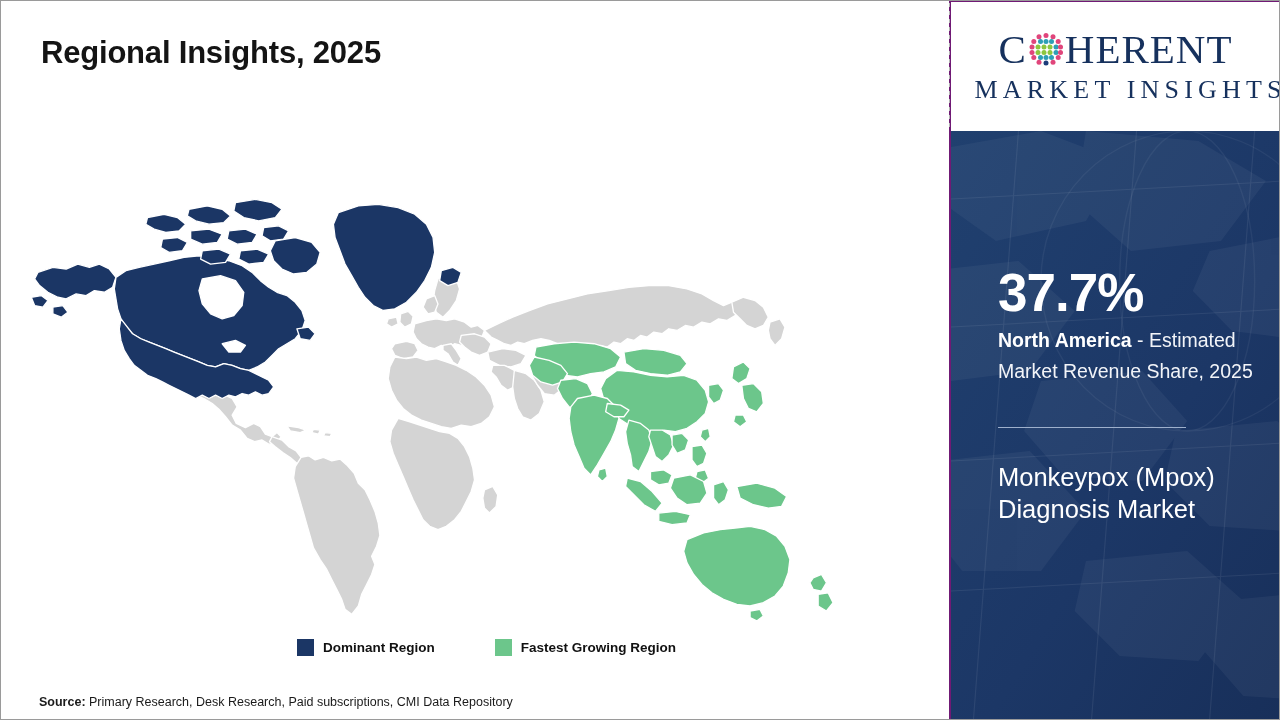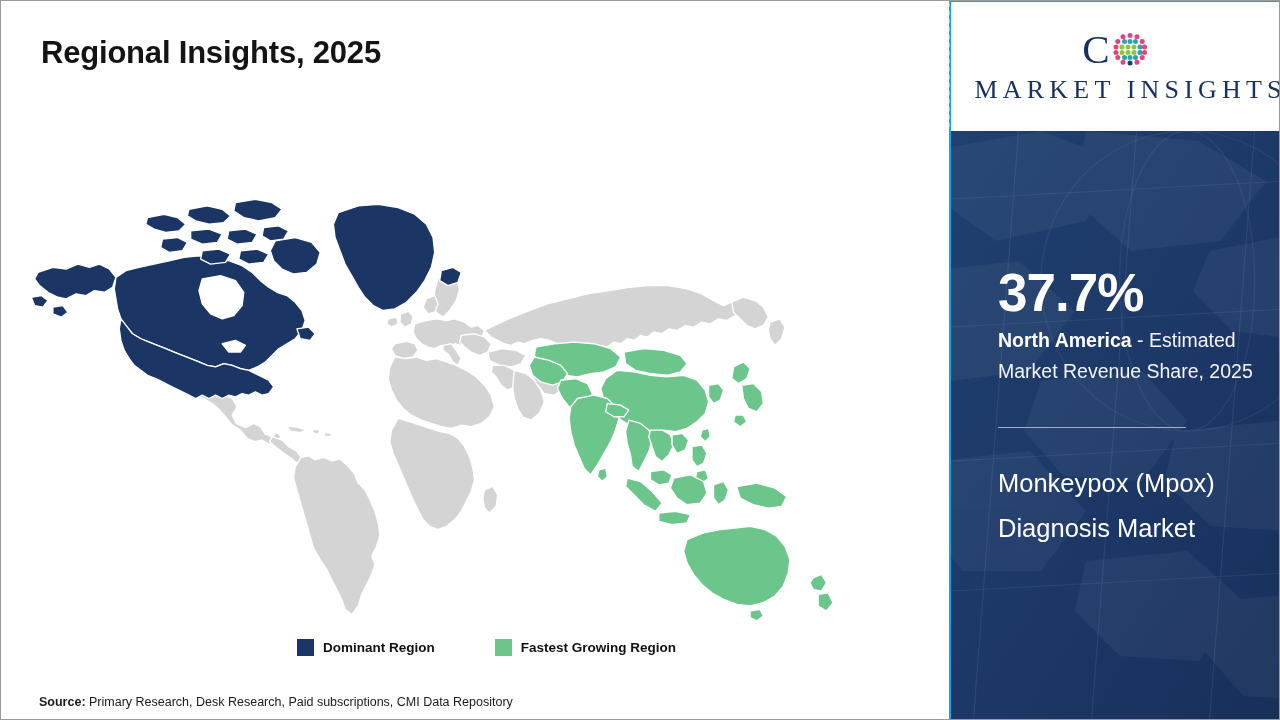"Regional Insights, 2025" #page { background: #0ea5e9 -> #701a75 }
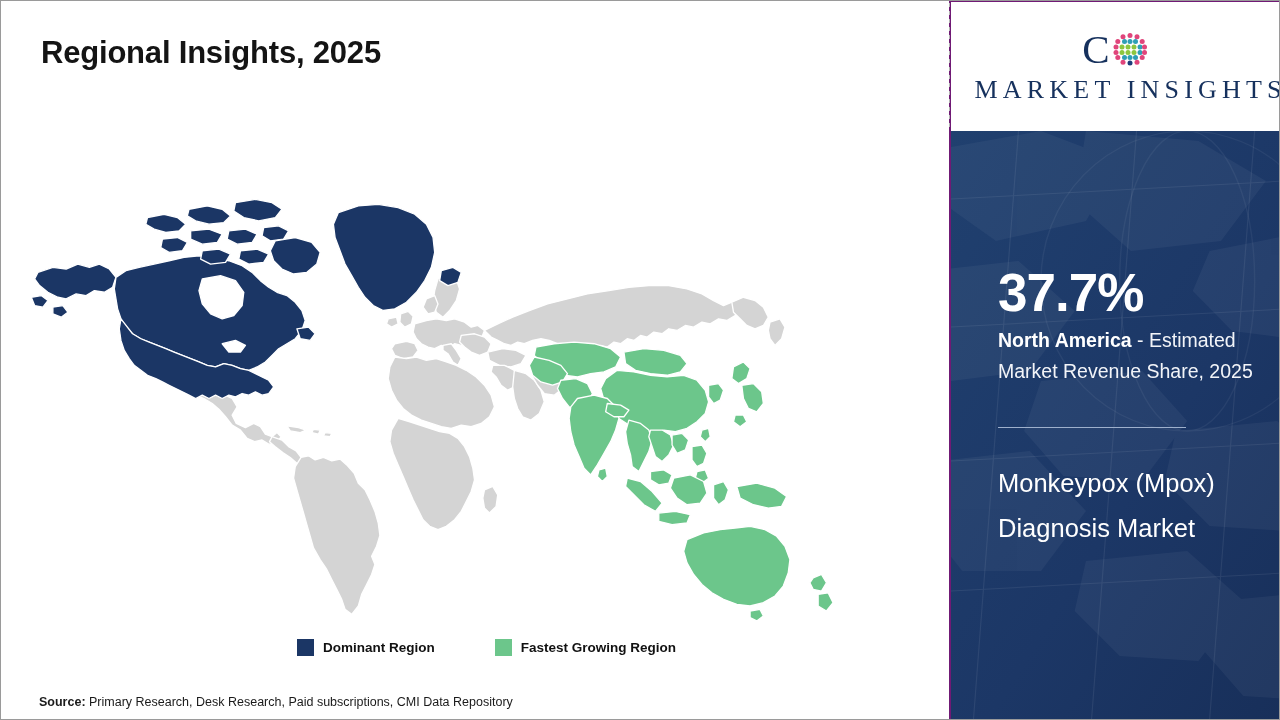"HERENT" span.ltr { html: none -> <span>HERENT</span> }
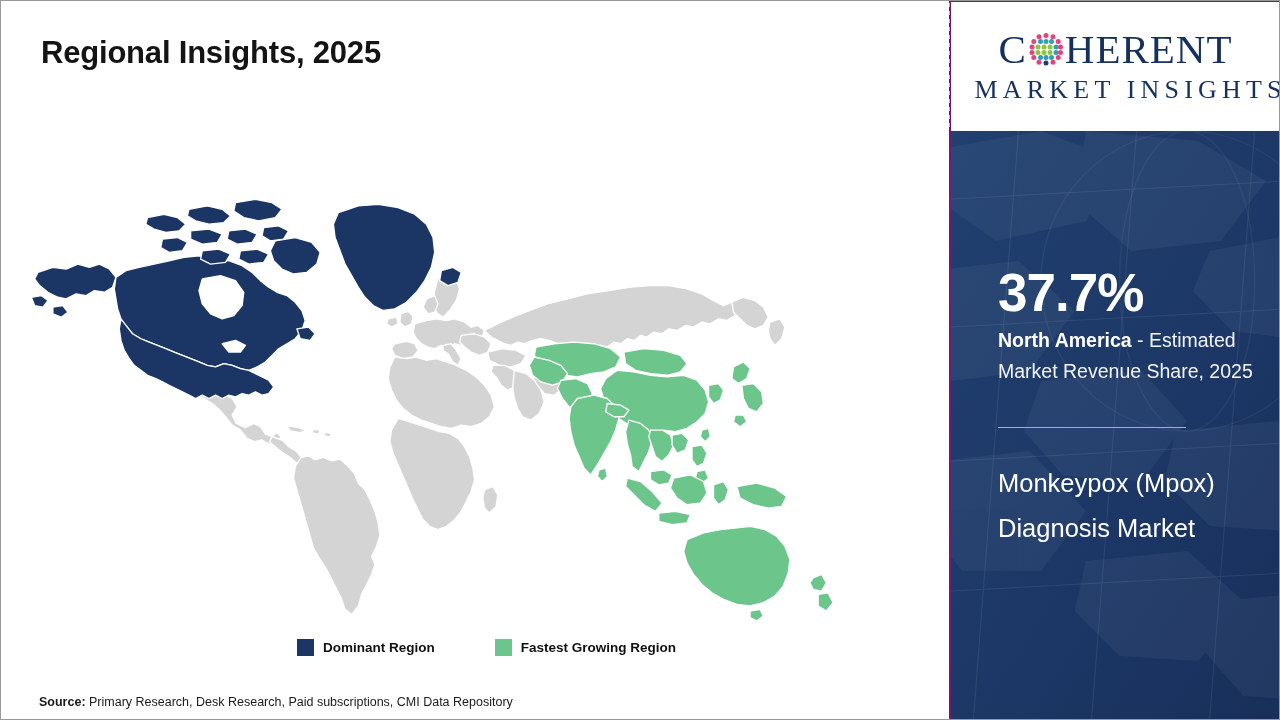"Monkeypox (Mpox) Diagnosis Market" #market-name { line-height: 45px -> 32px }
